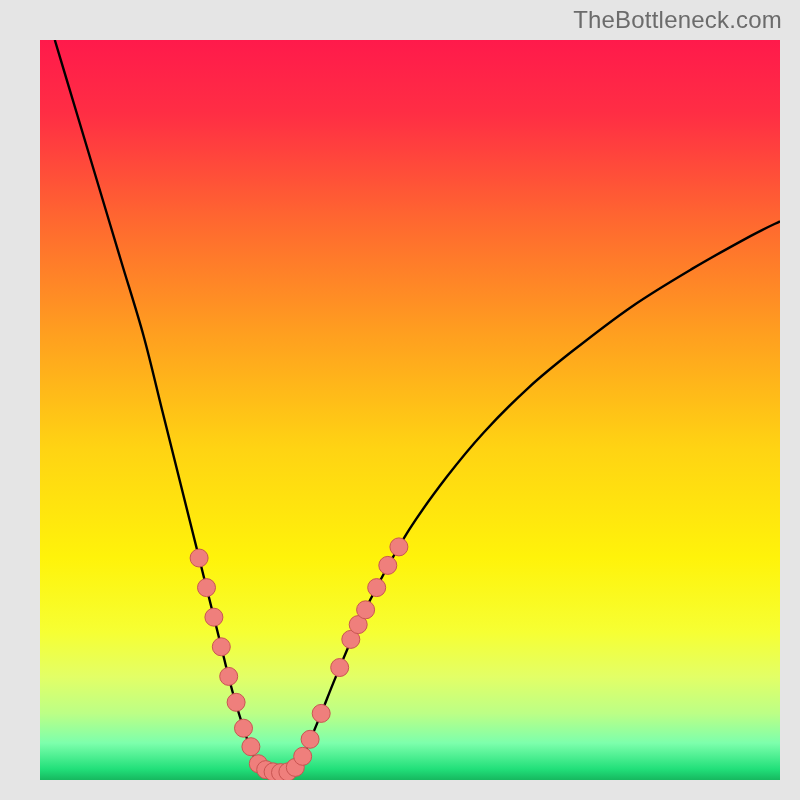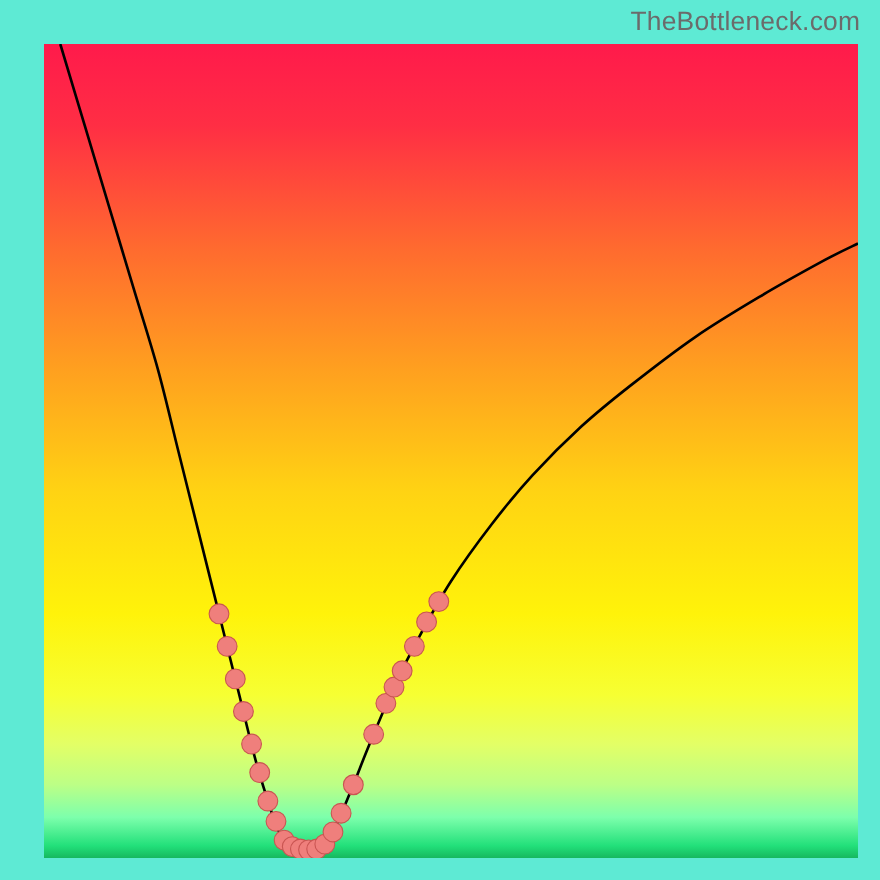"TheBottleneck.com" .frame { background: #5eead4 -> #e5e5e5 }
